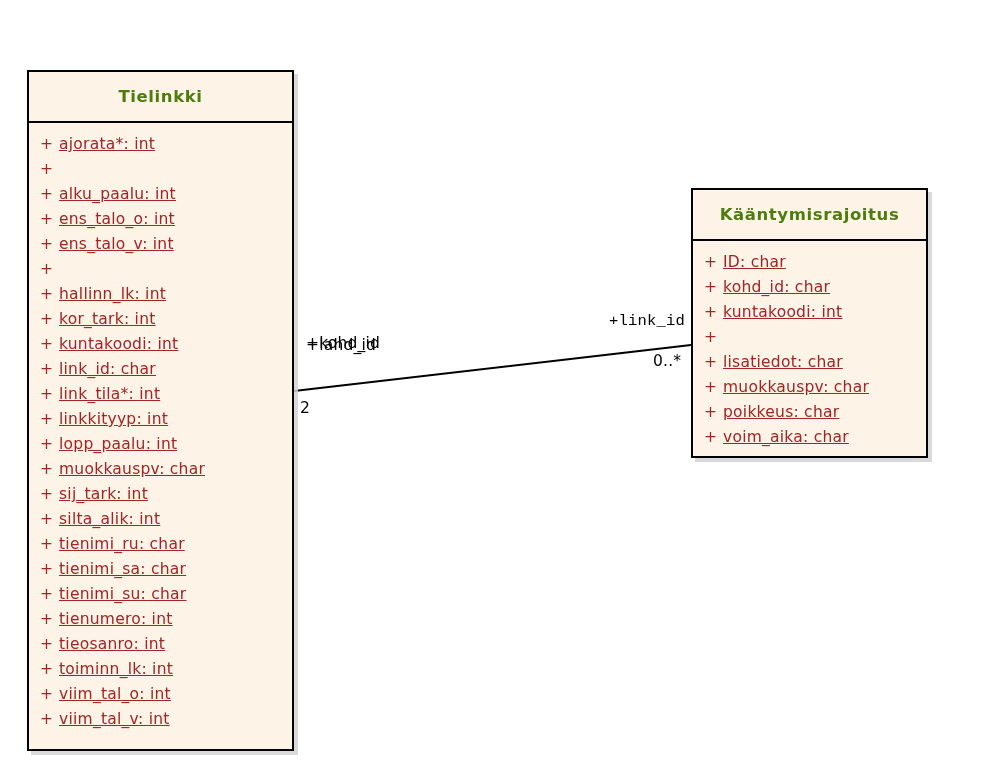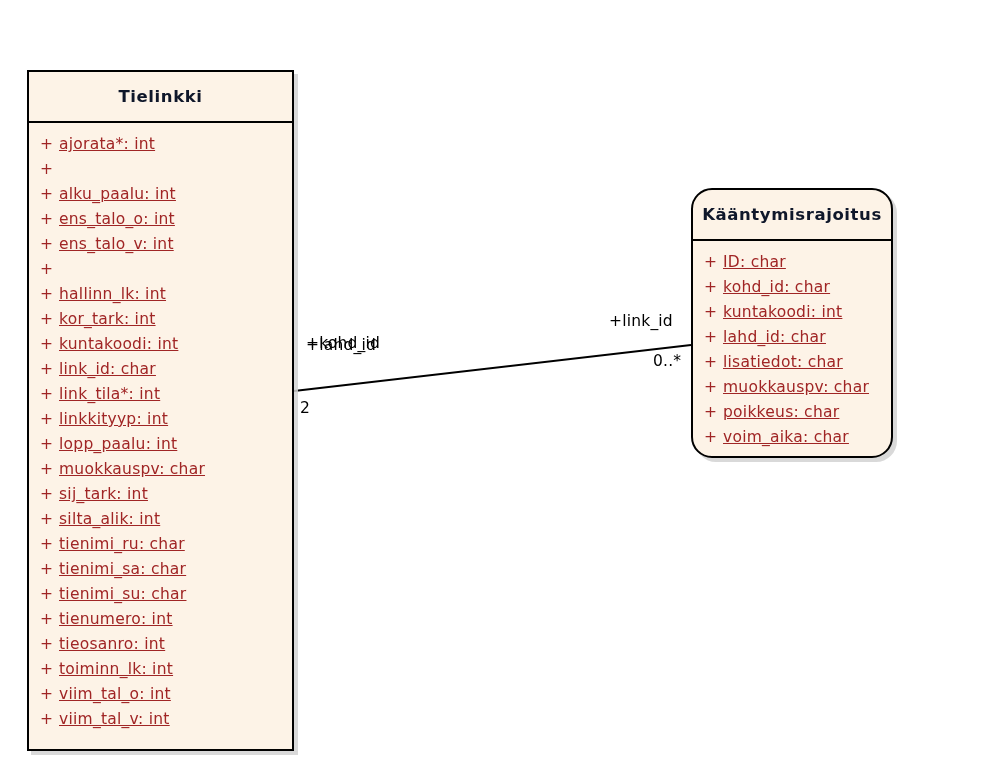"Tielinkki" .uml-class-name { color: #0f172a -> #4d7c0f }
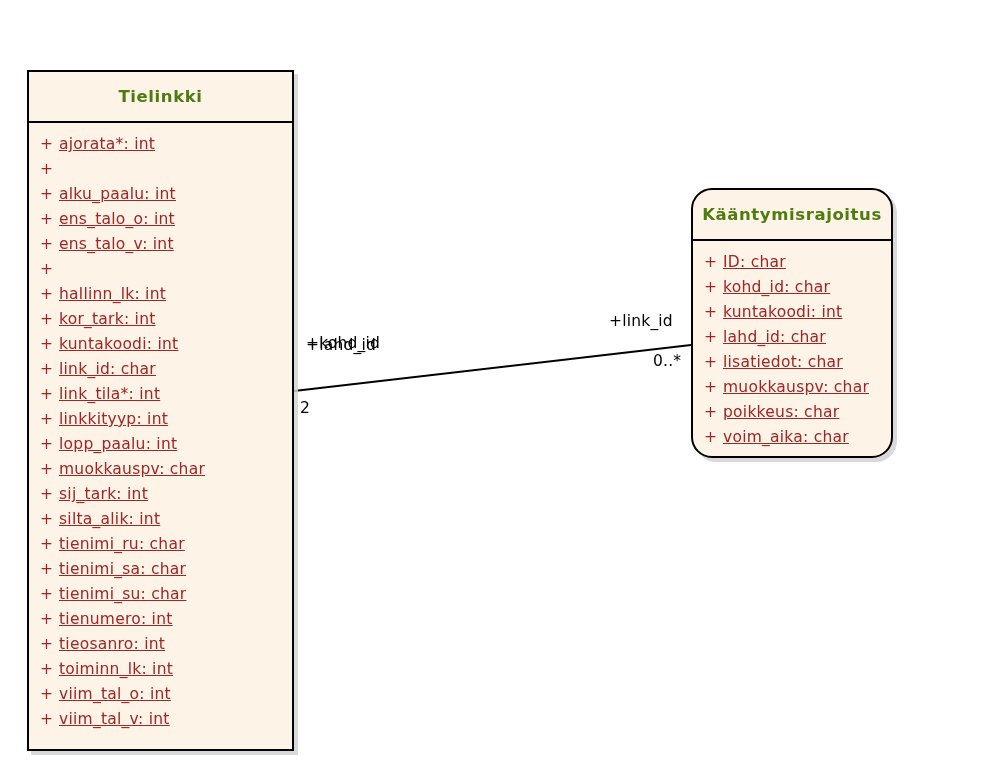"Kääntymisrajoitus" #class-kaantymisrajoitus { border-radius: 21px -> none; width: 202px -> 237px }
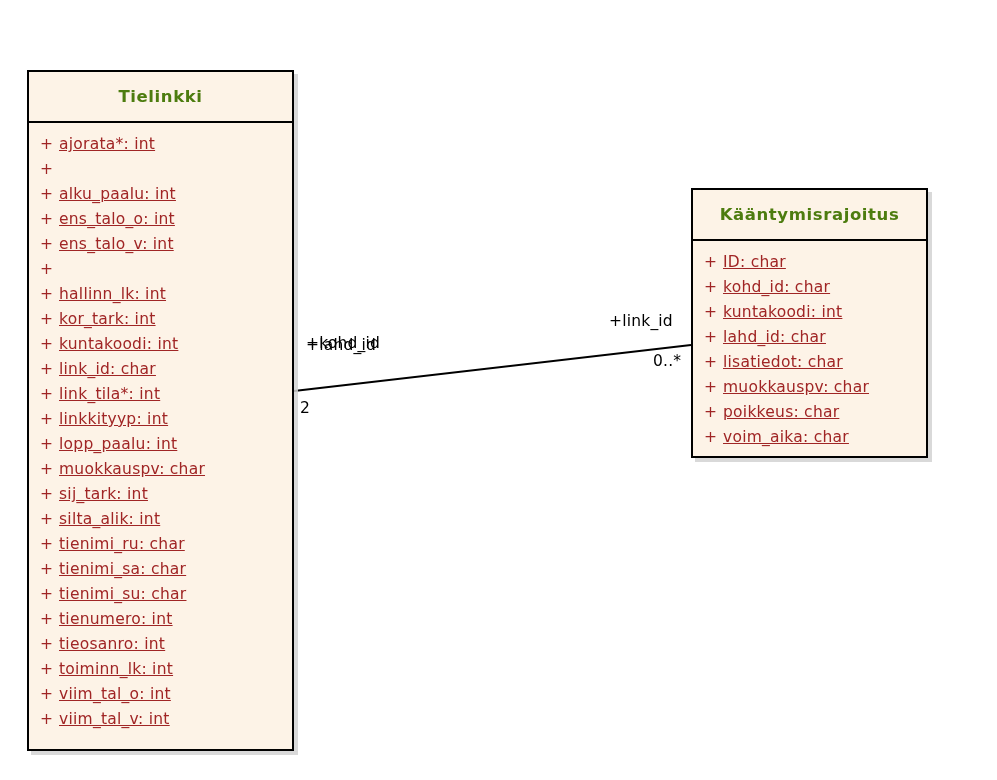"+link_id" #label-link-id { font-family: none -> Liberation Mono, monospace }
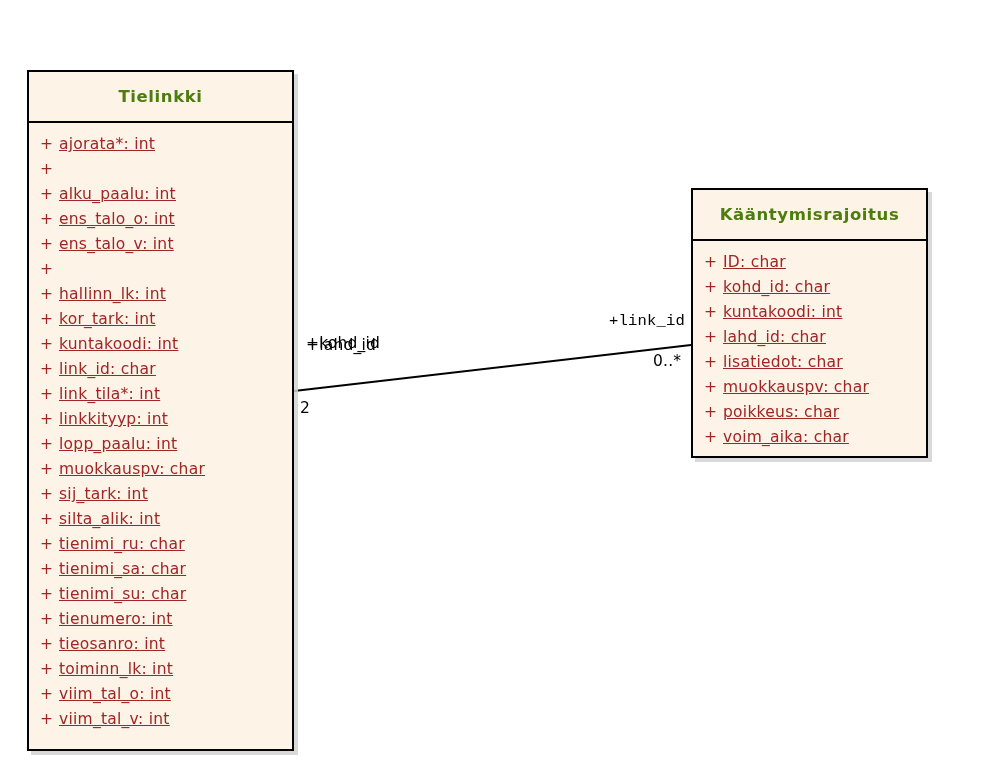"lahd_id: char" span.sig { html: <span>lahd_id: char</span> -> none }
